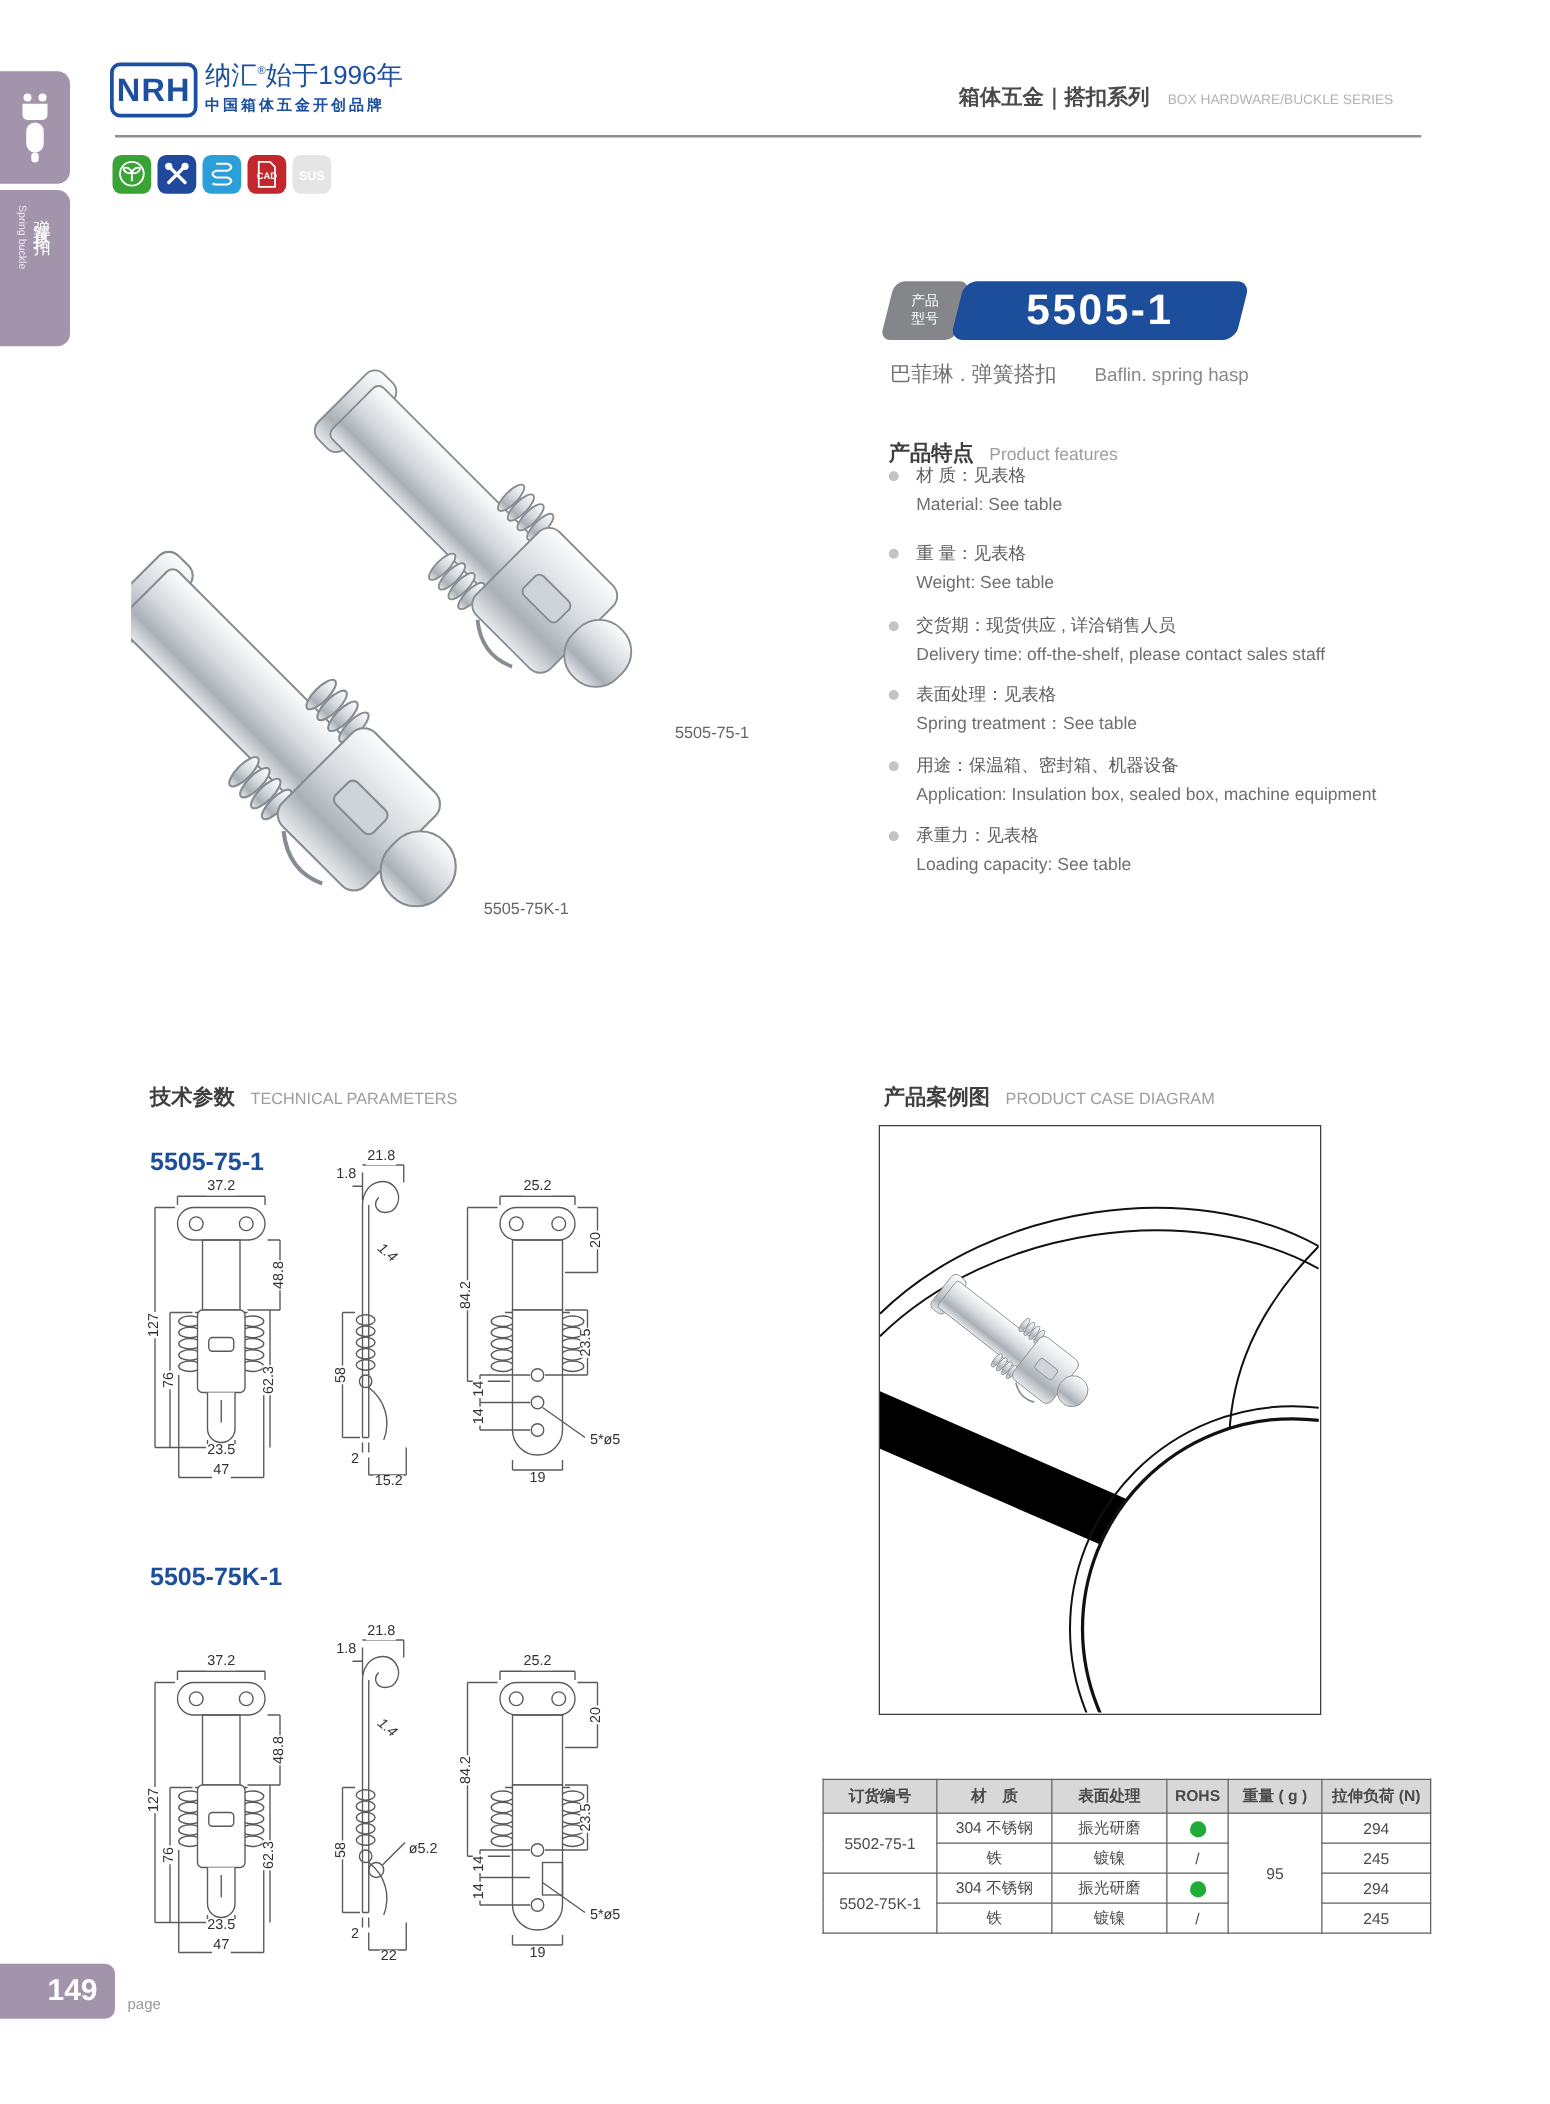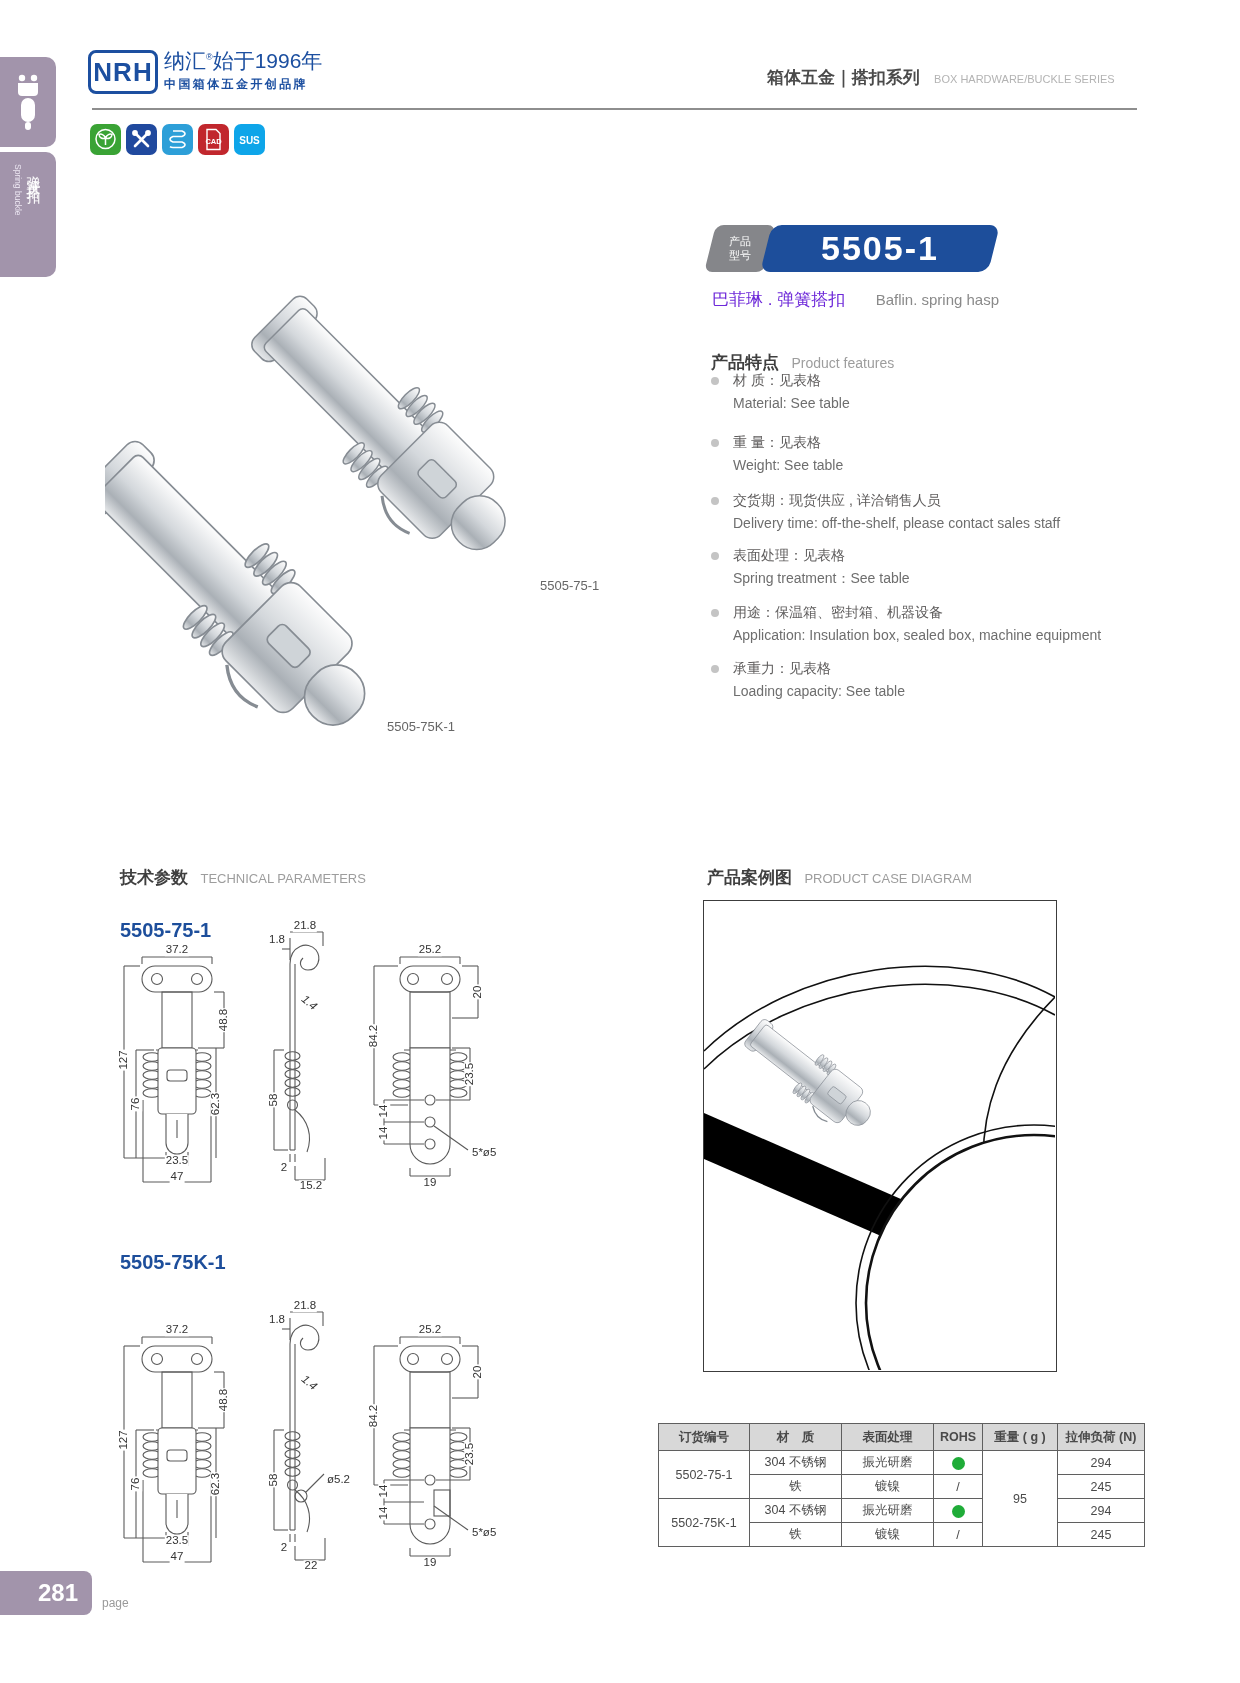"SUS" div.ic { background: #0ea5e9 -> #e5e5e5 }
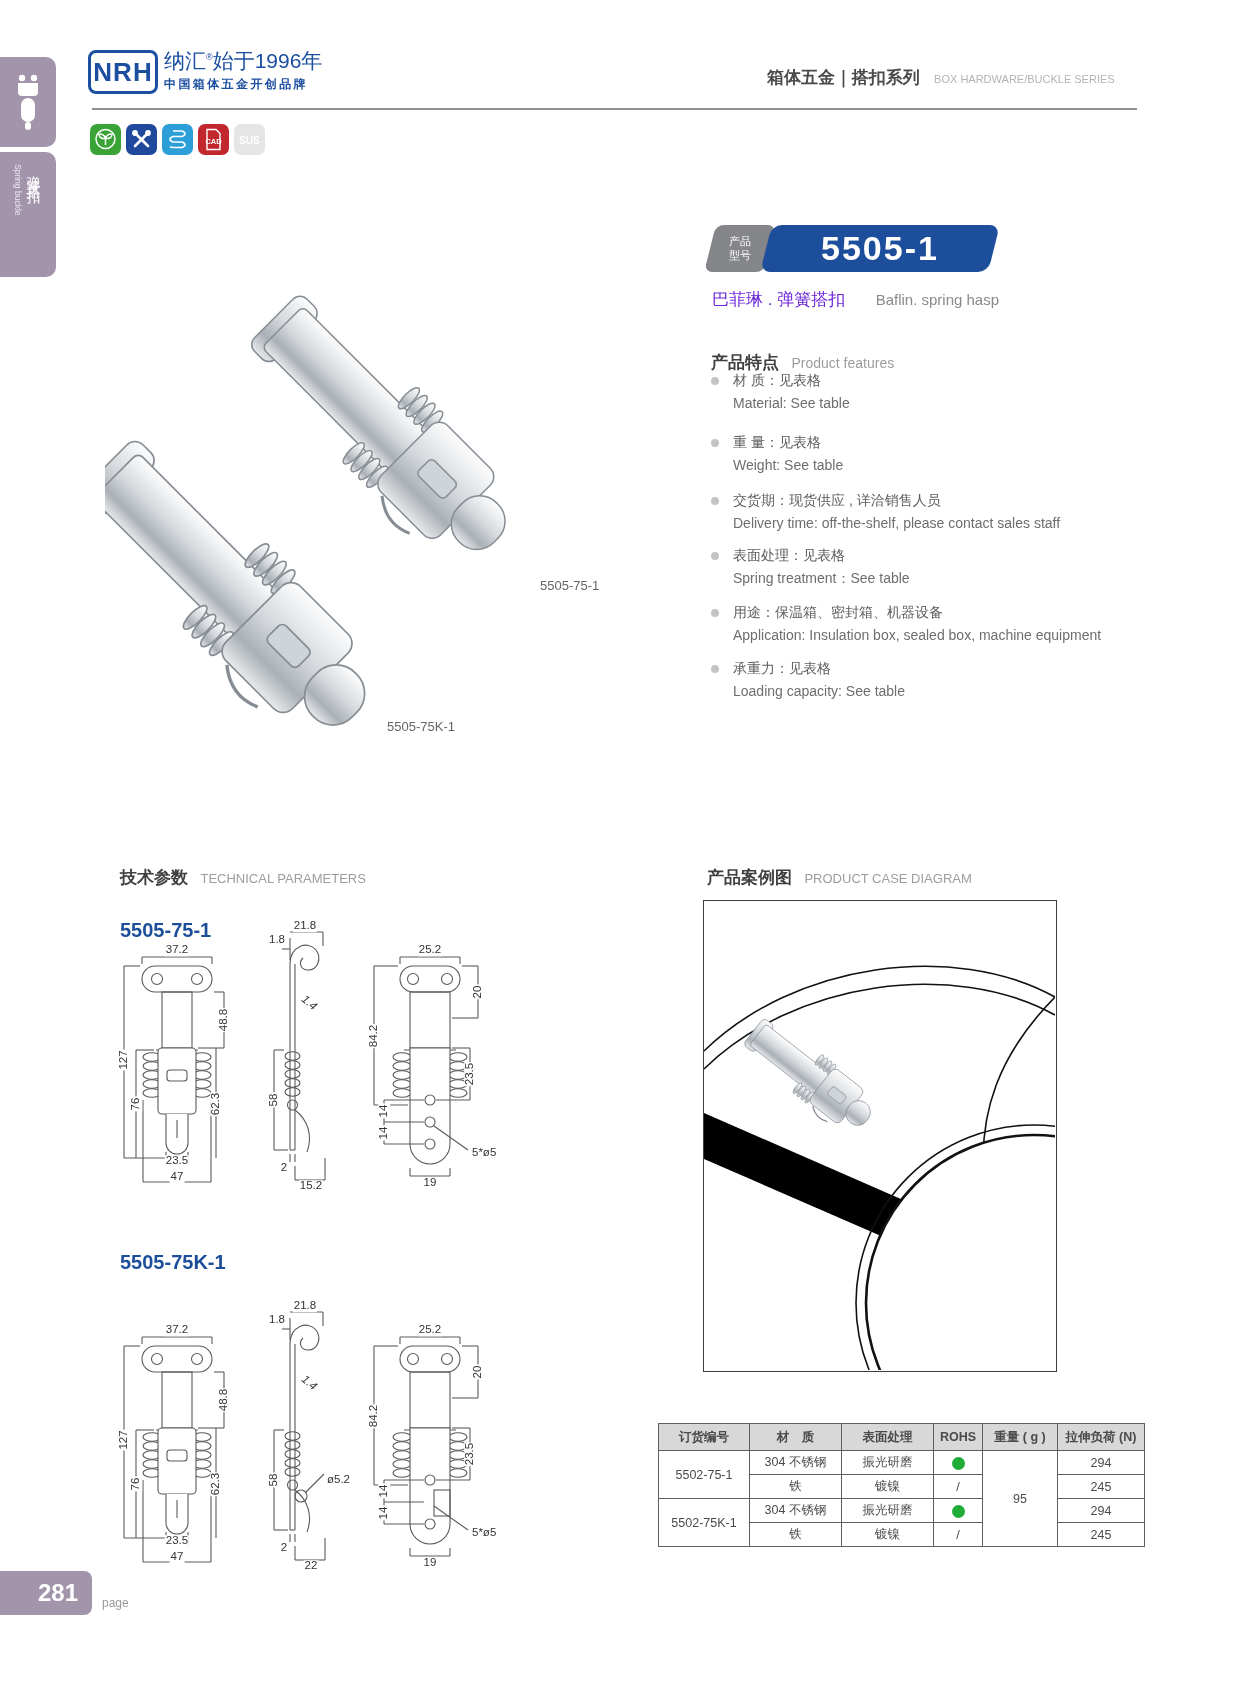"巴菲琳 . 弹簧搭扣" .prodname .cn { color: #6d28d9 -> #737373 }
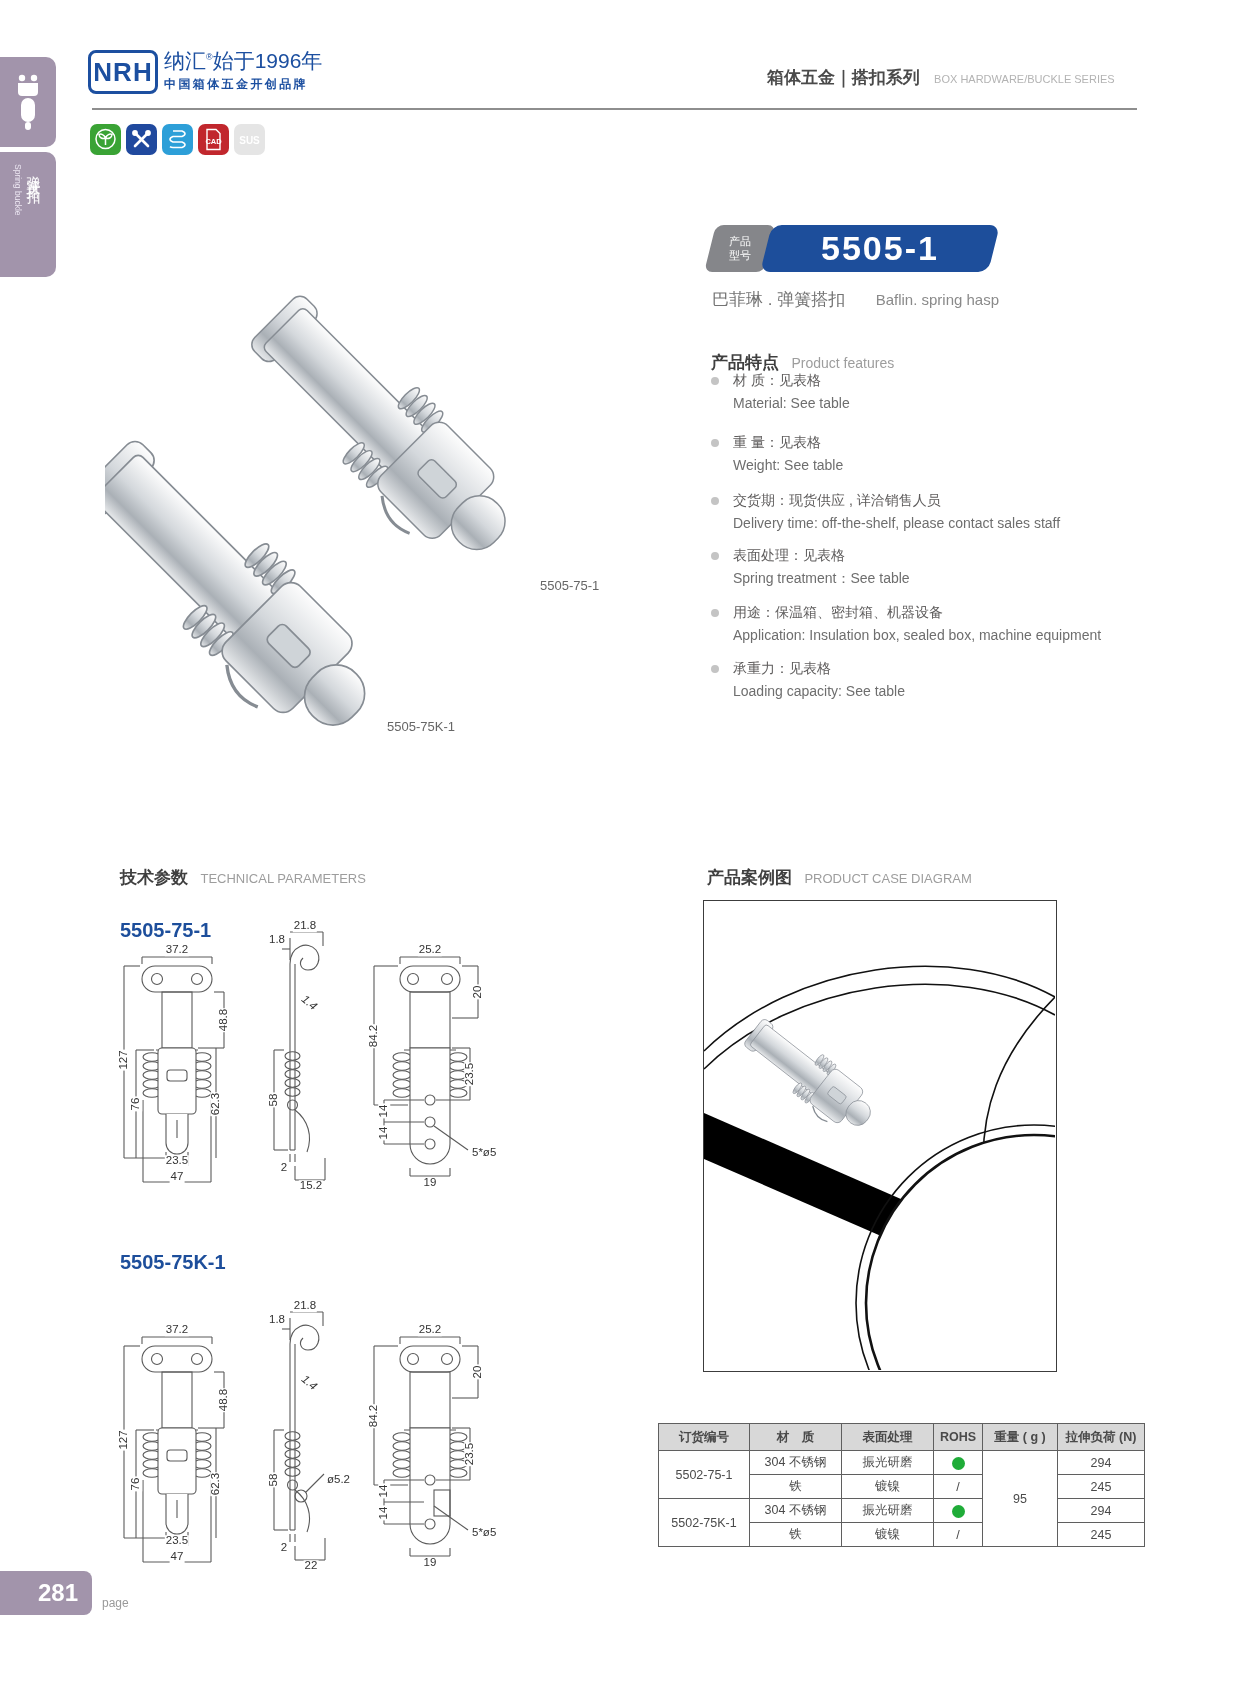"281" span { text: 281 -> 149 }
